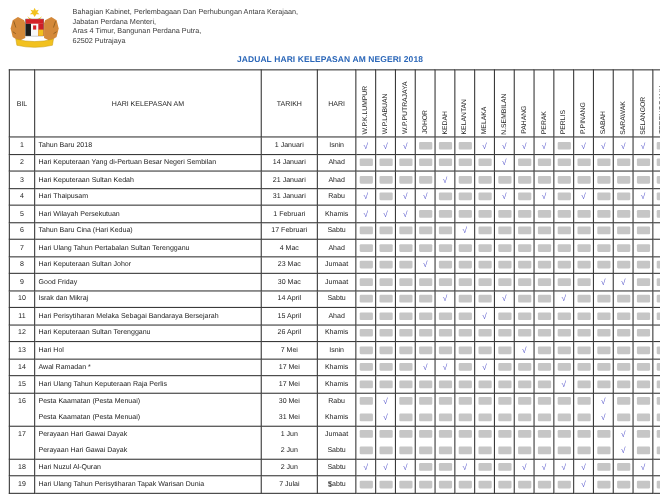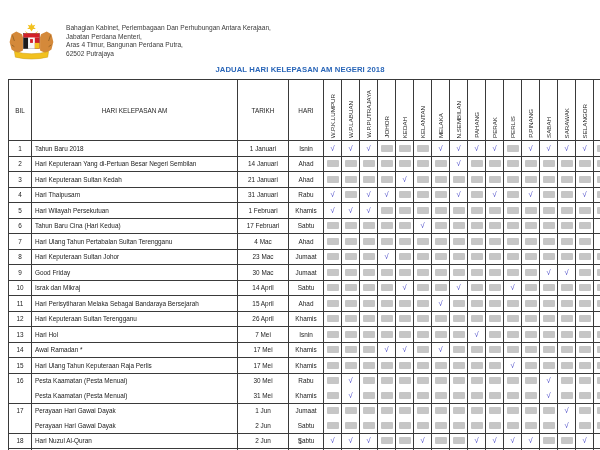"JADUAL HARI KELEPASAN AM NEGERI" .page { padding: 22px 8px 0 8px -> 6px 8px 0 8px }
